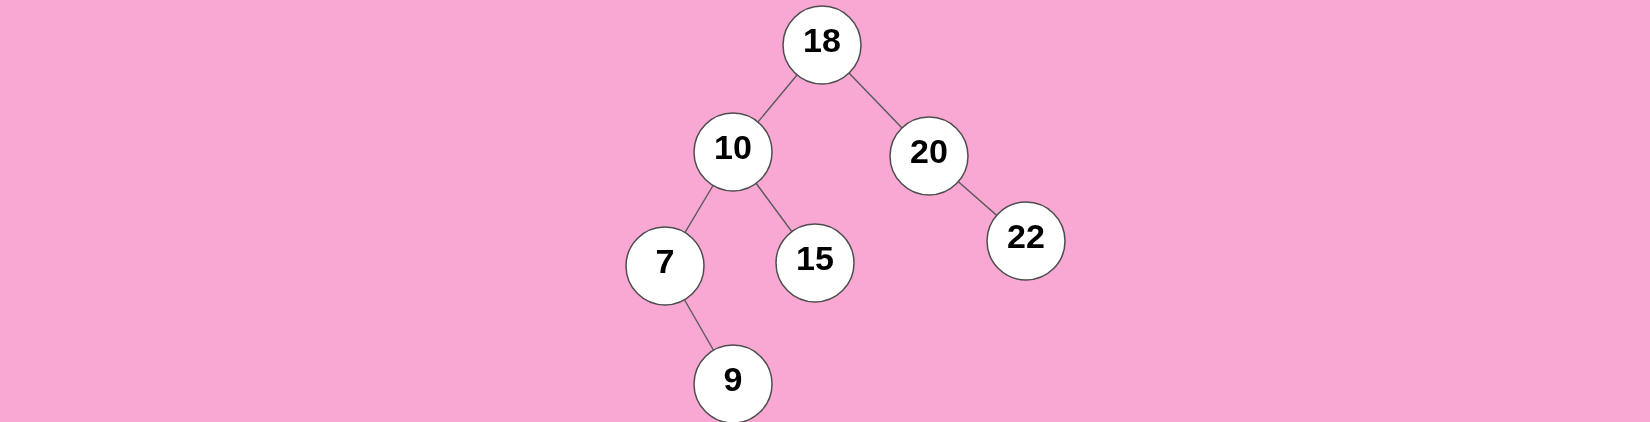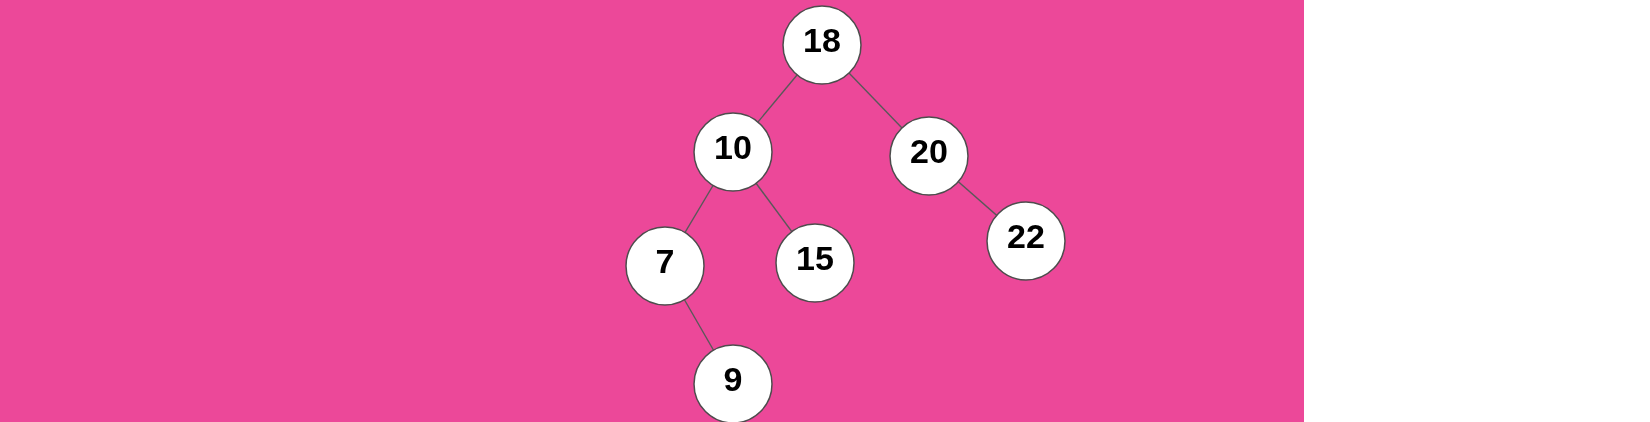"18" .canvas { background: #ec4899 -> #f9a8d4; width: 1304px -> 1650px }
